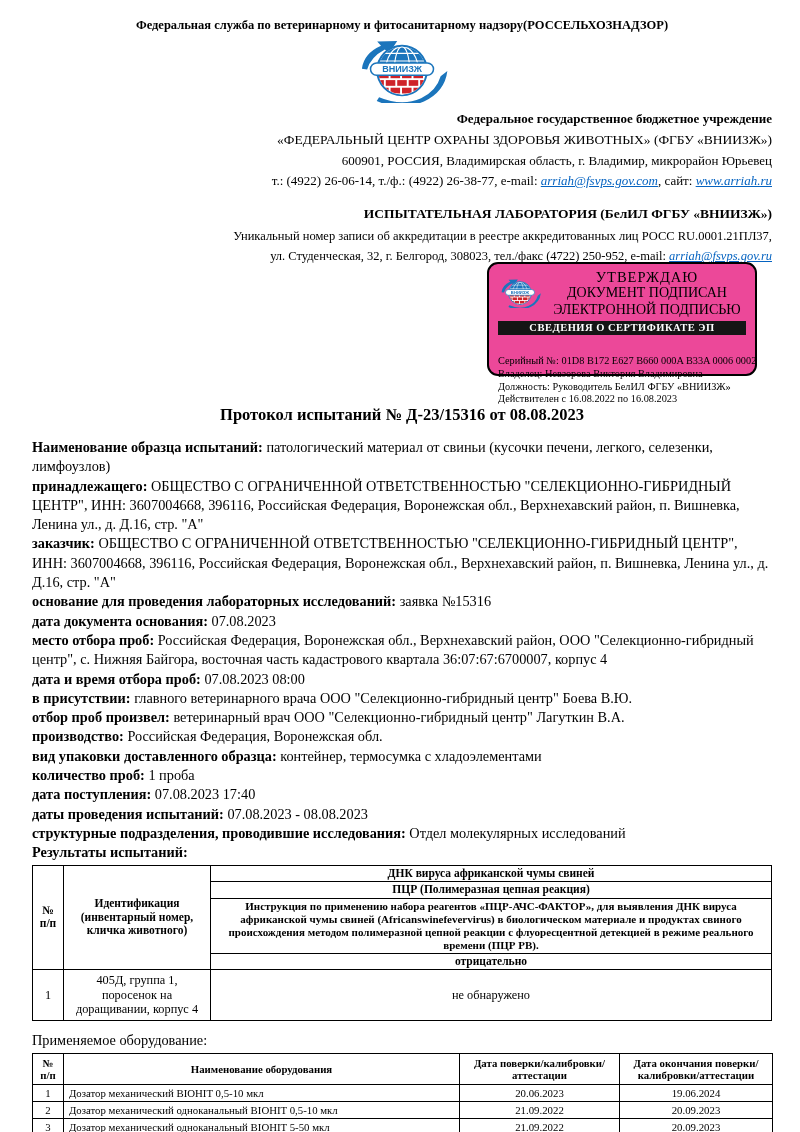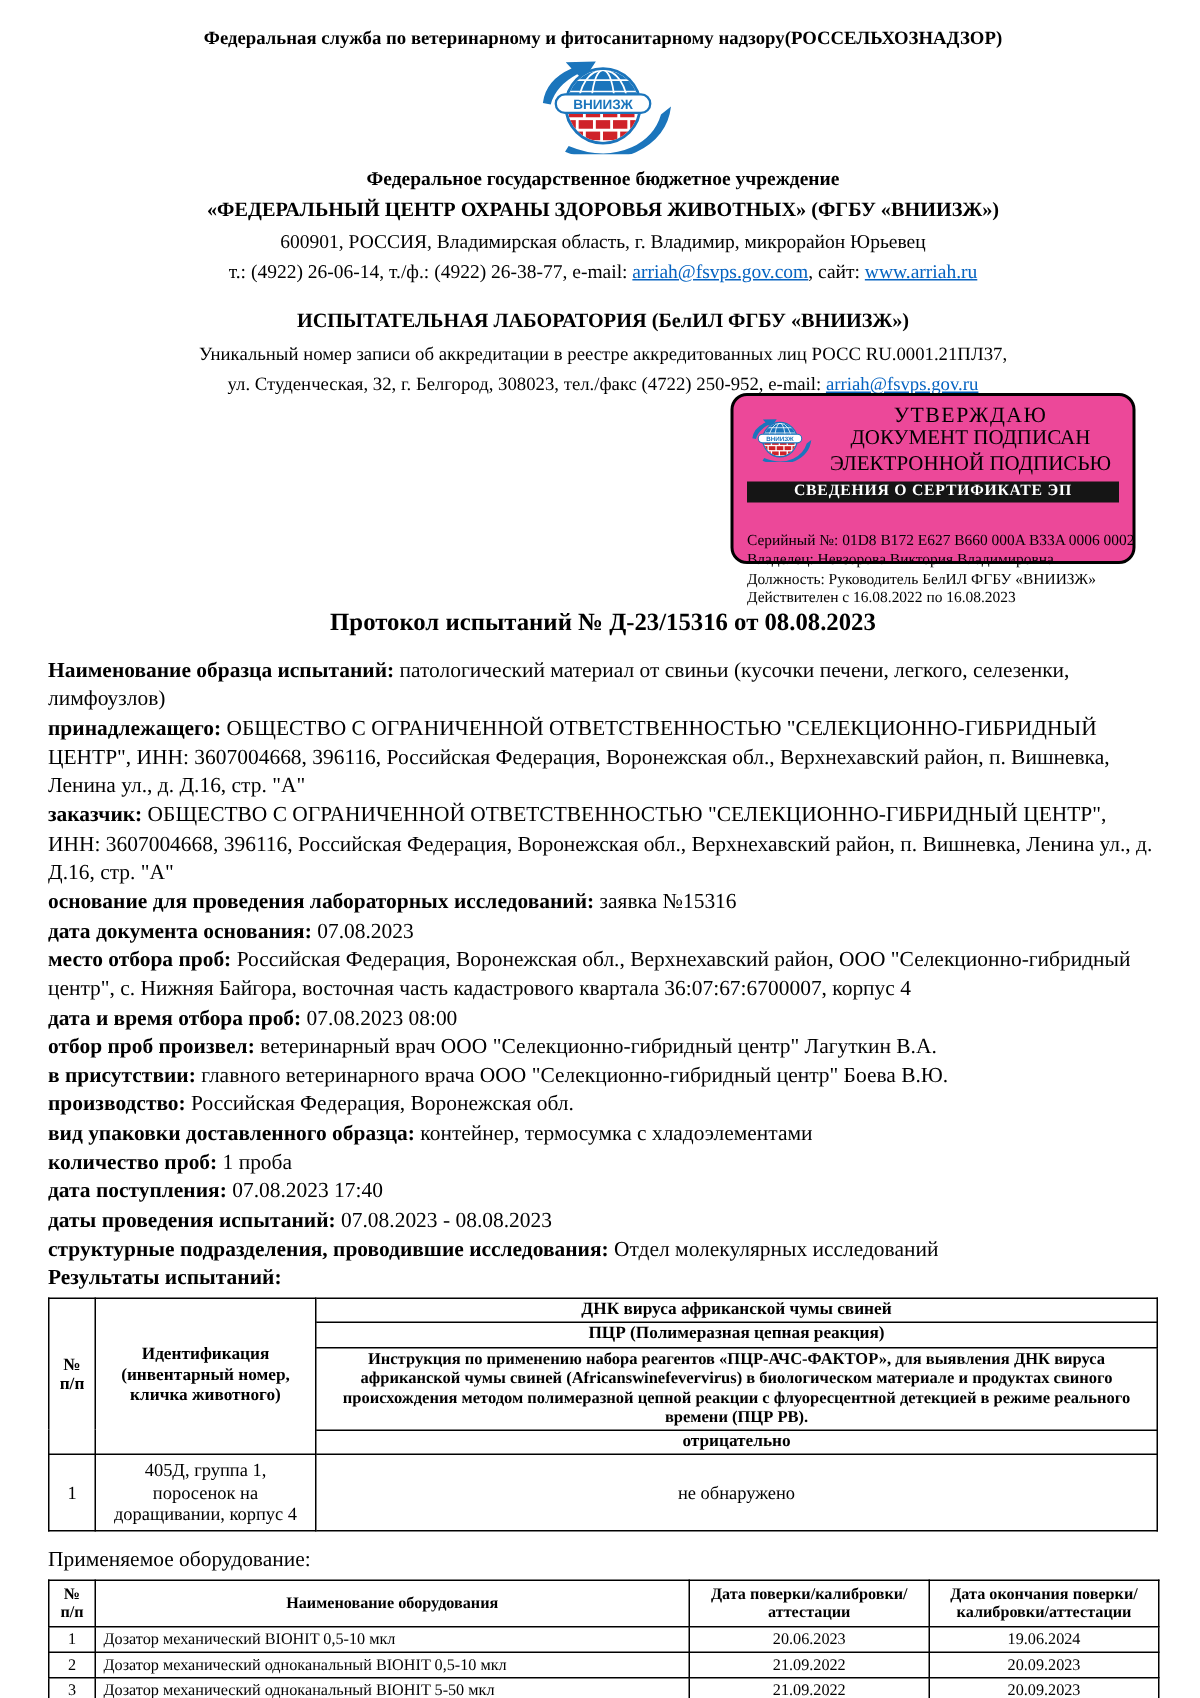"Федеральное государственное бюджетное" .center { text-align: center -> right }
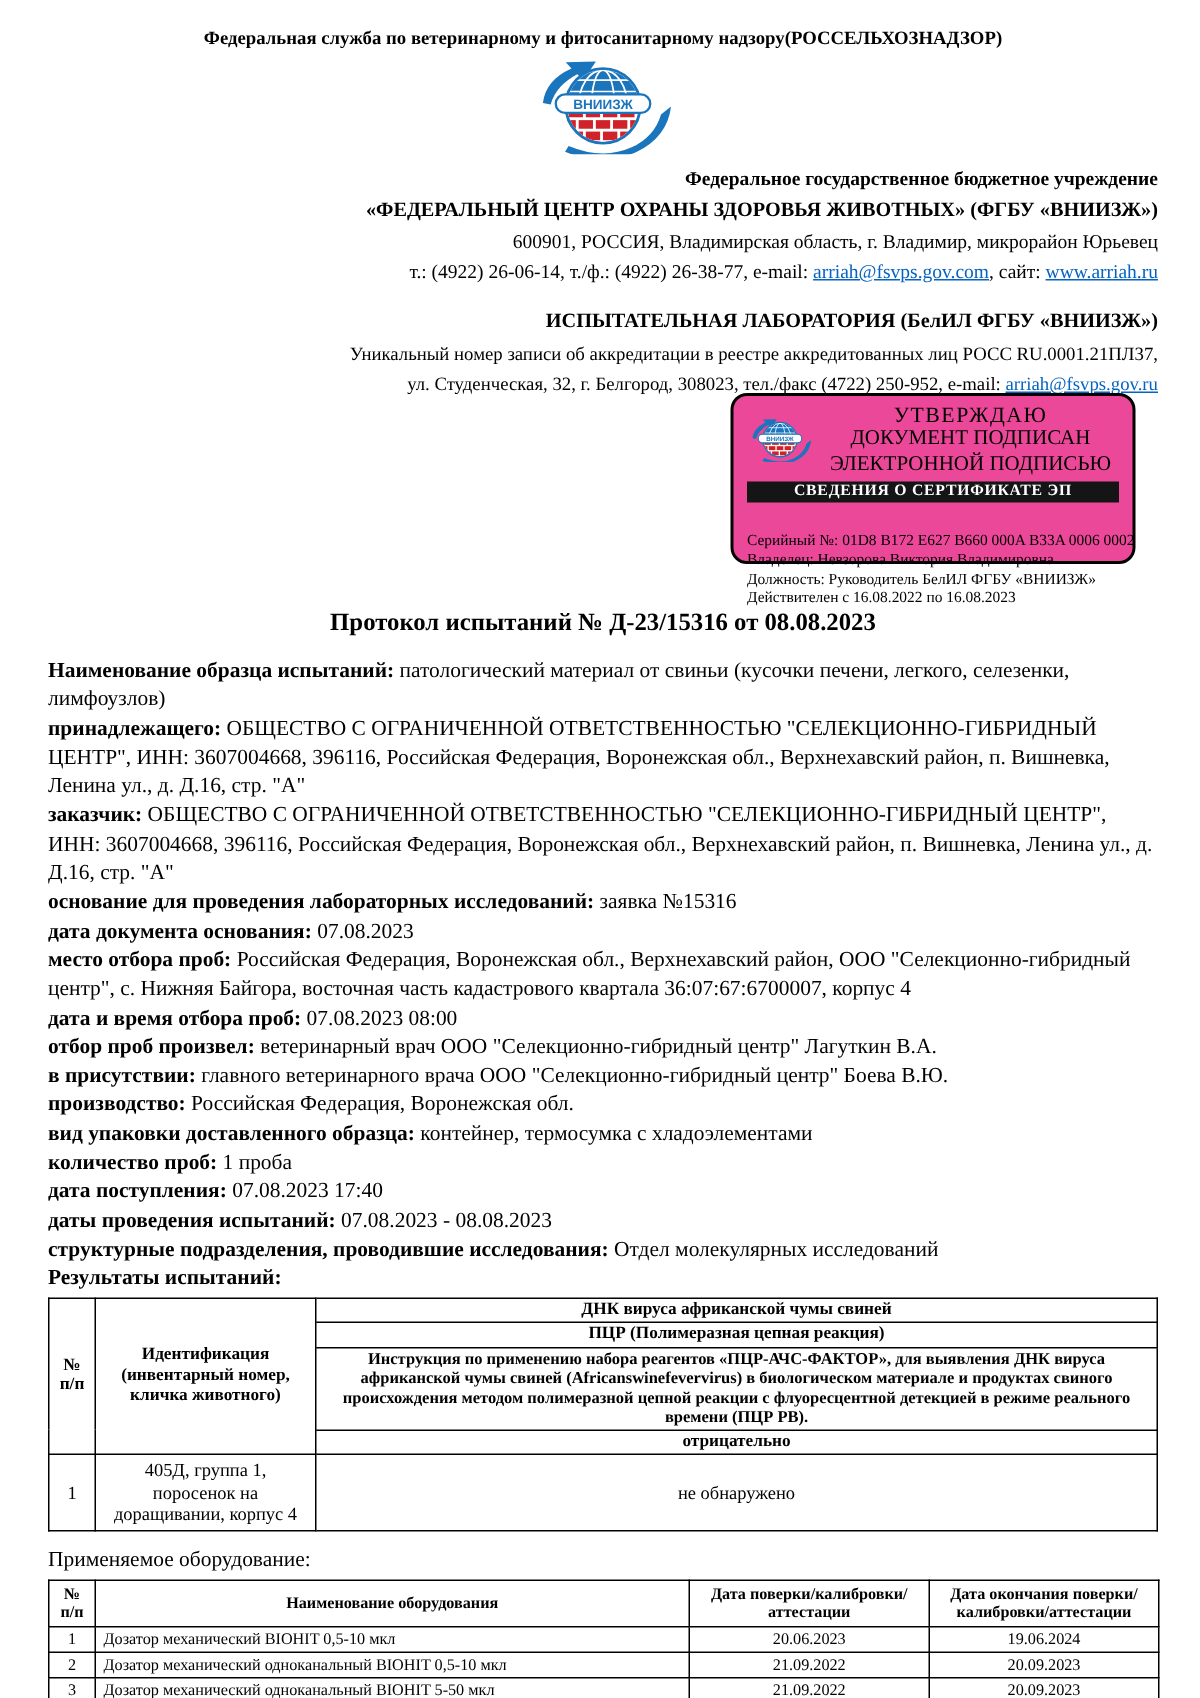"«ФЕДЕРАЛЬНЫЙ ЦЕНТР ОХРАНЫ ЗДОРОВЬЯ" .inst-name { font-weight: bold -> normal }
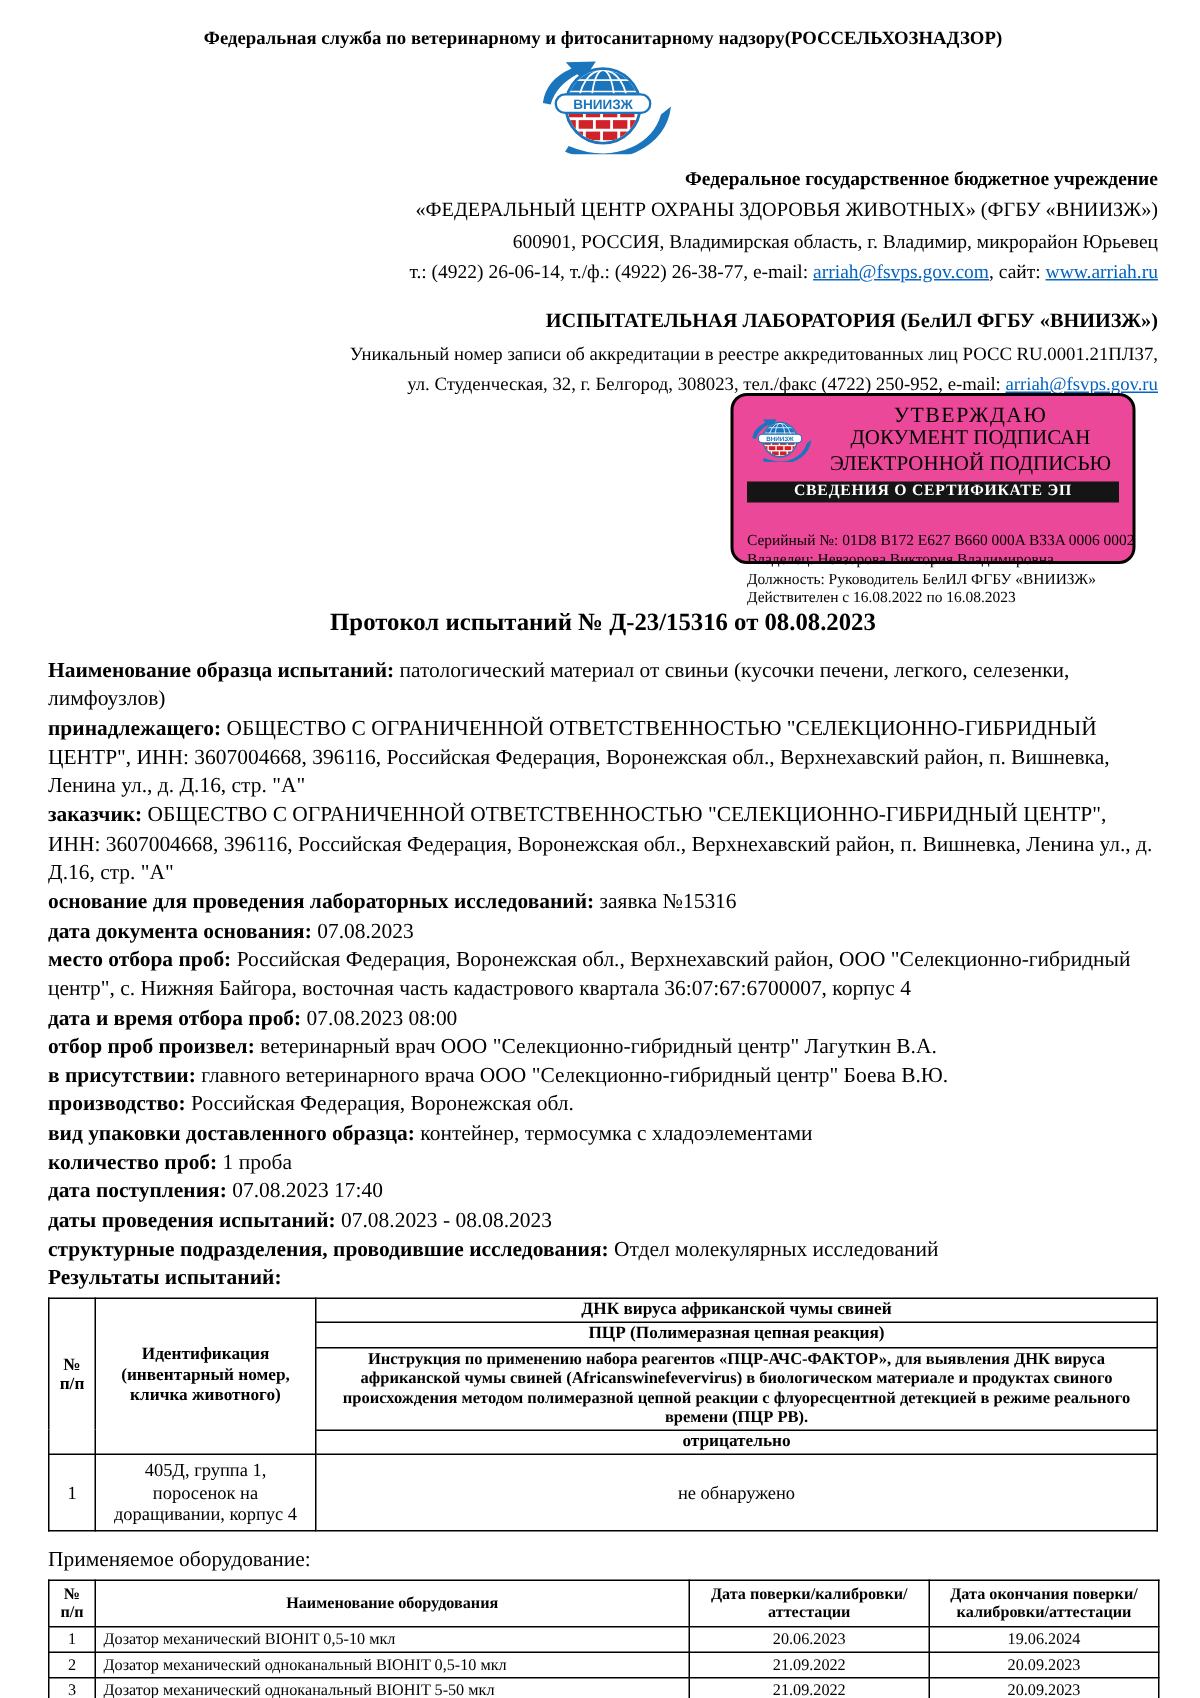"arriah@fsvps.gov.com" a.doclink { font-style: none -> italic }
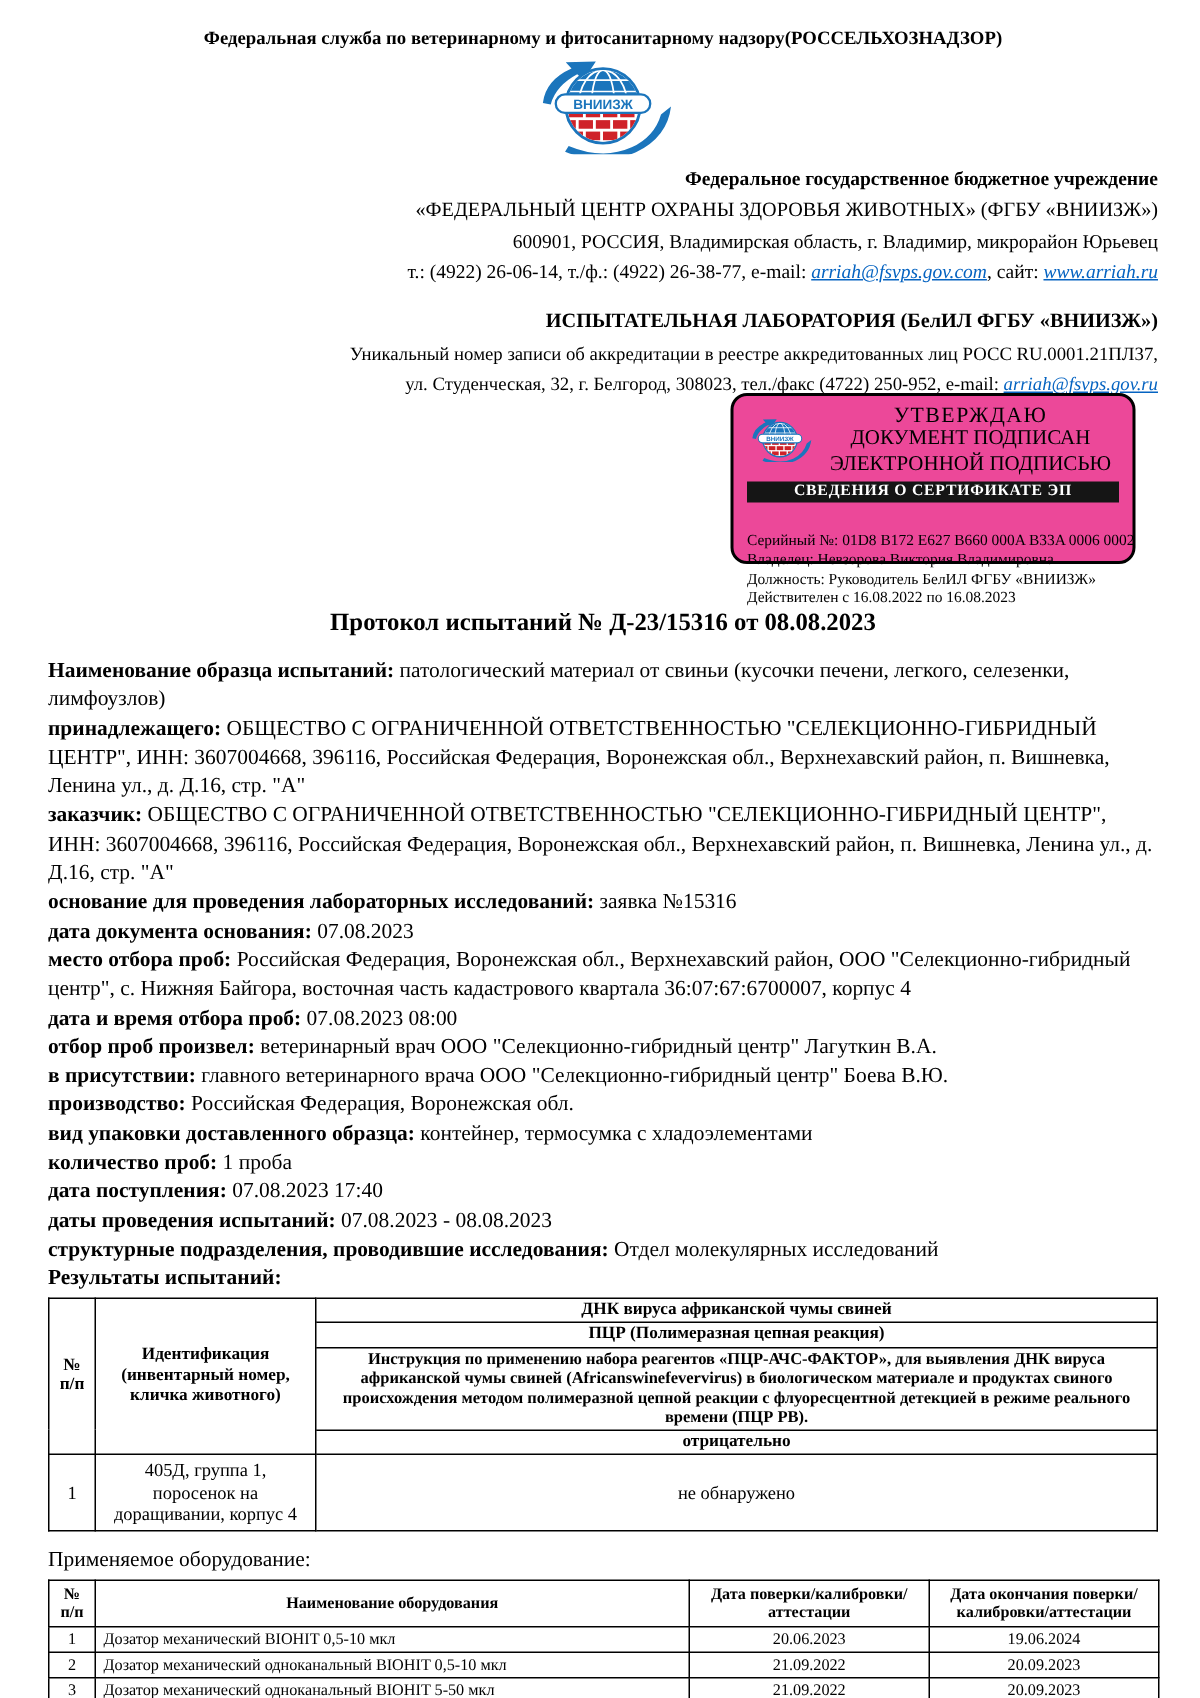"отбор проб произвел: ветеринарный врач" p.field { order: before "в присутствии: главного ветеринарного" -> after "в присутствии: главного ветеринарного" }
